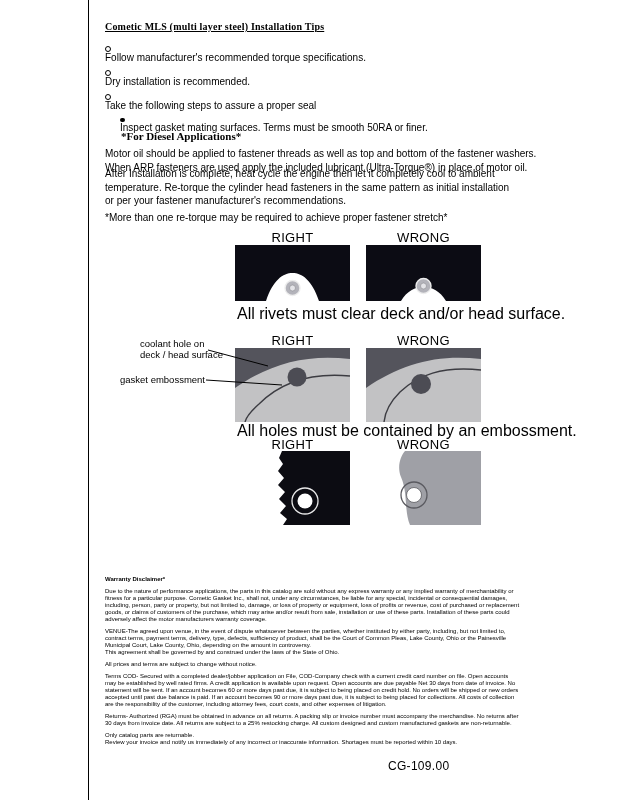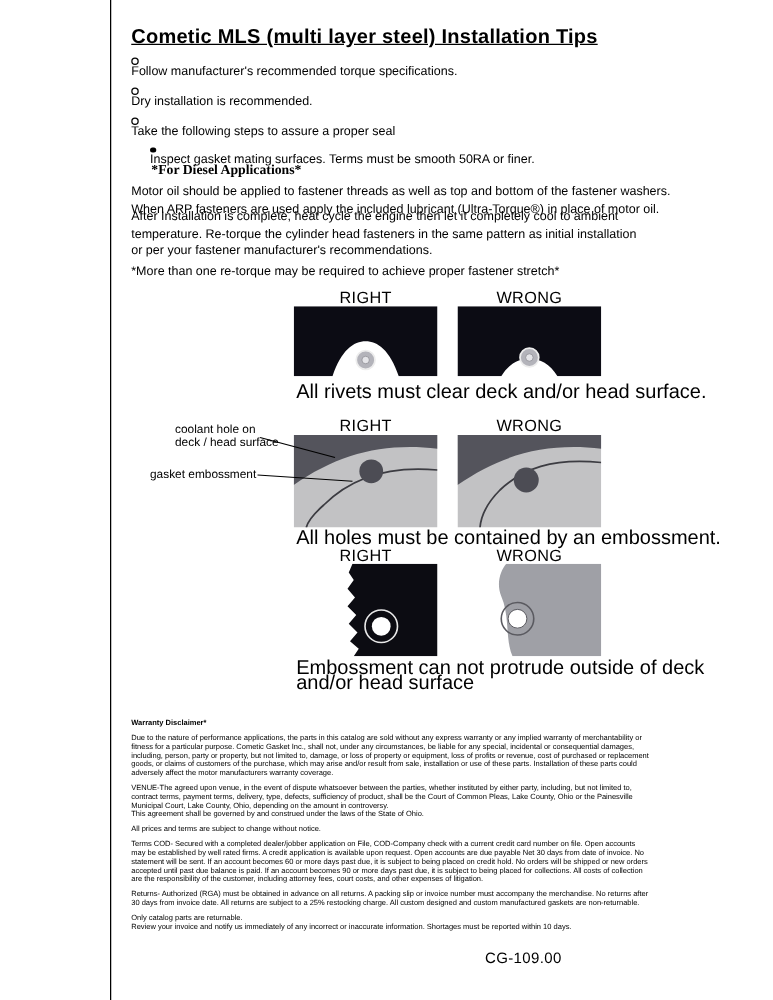"Cometic MLS (multi layer steel)" .title { font-family: none -> Liberation Serif, serif; font-size: 16px -> 10px }
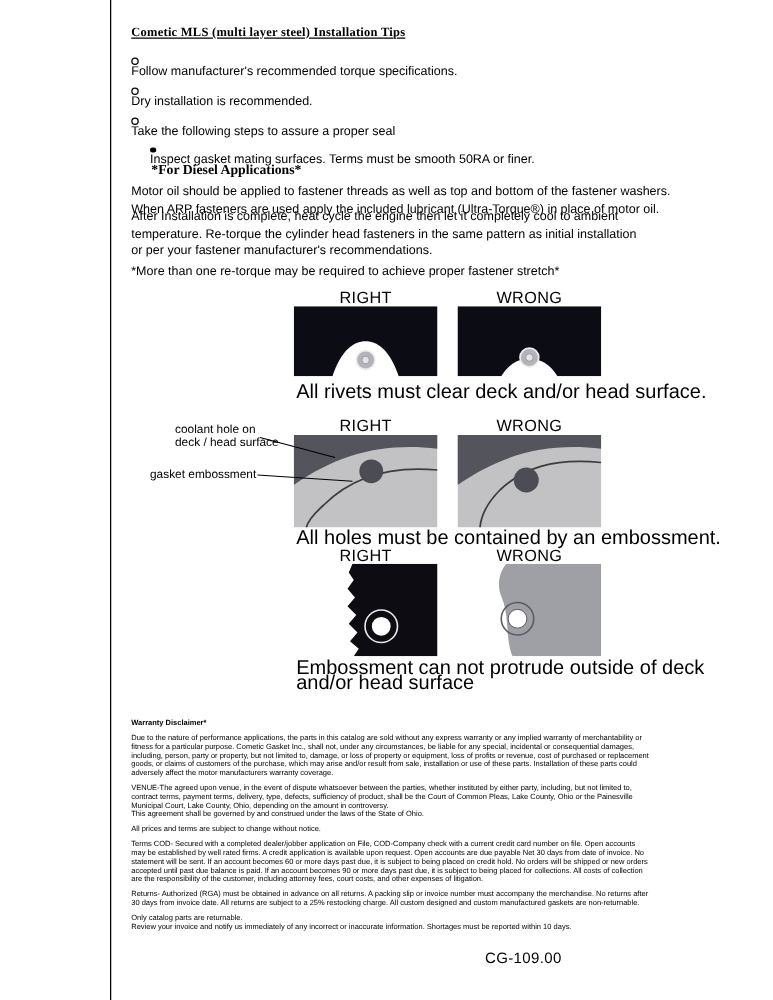"Embossment can not protrude outside" div.caption { html: <div>Embossment can not protrude outside of deck and/or head surface</div> -> none }
